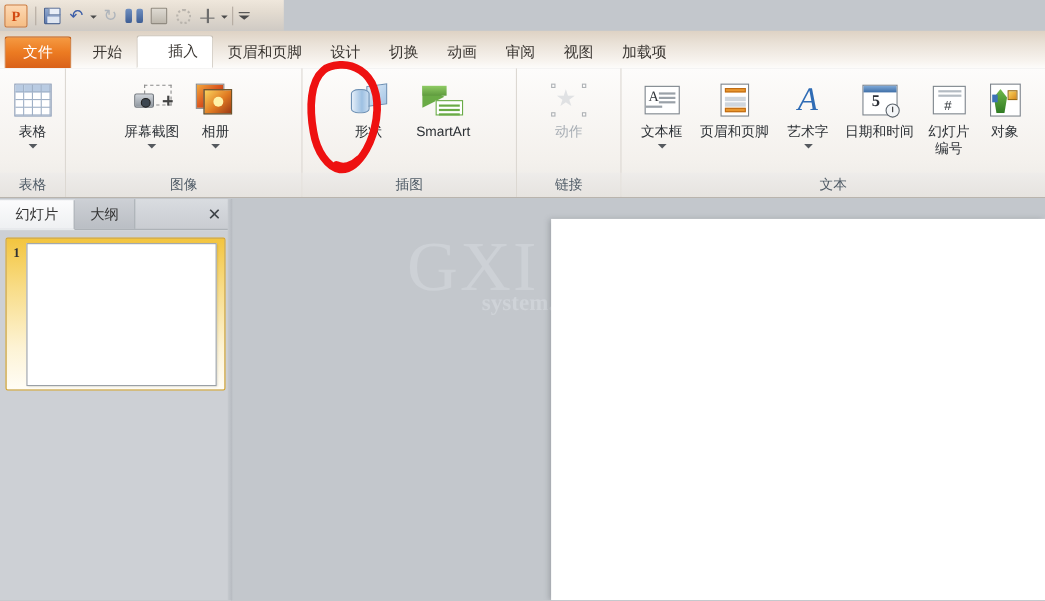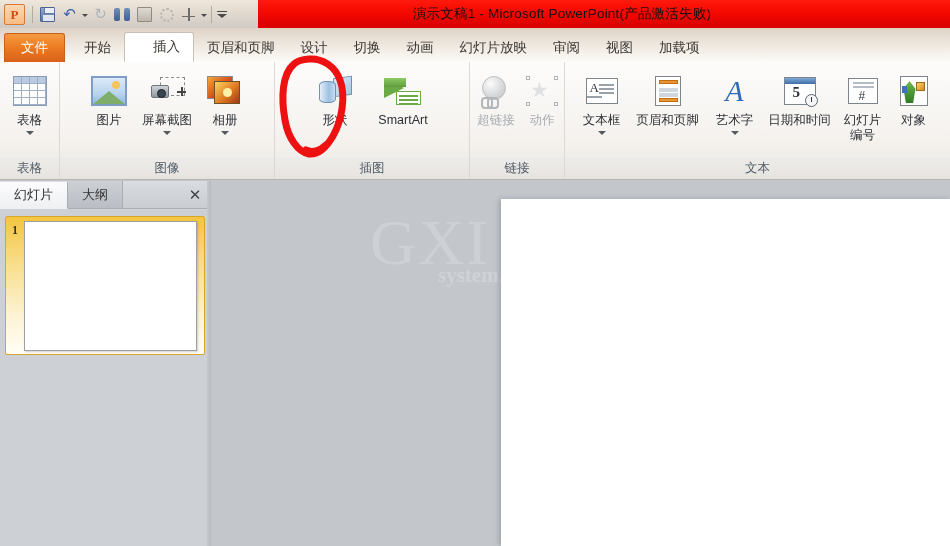"演示文稿1 - Microsoft PowerPoint(产品激活失败)" div.title-red { html: <div> <span>演示文稿1 - Microsoft PowerPoint(产品激活失败)</span> </div> -> none }
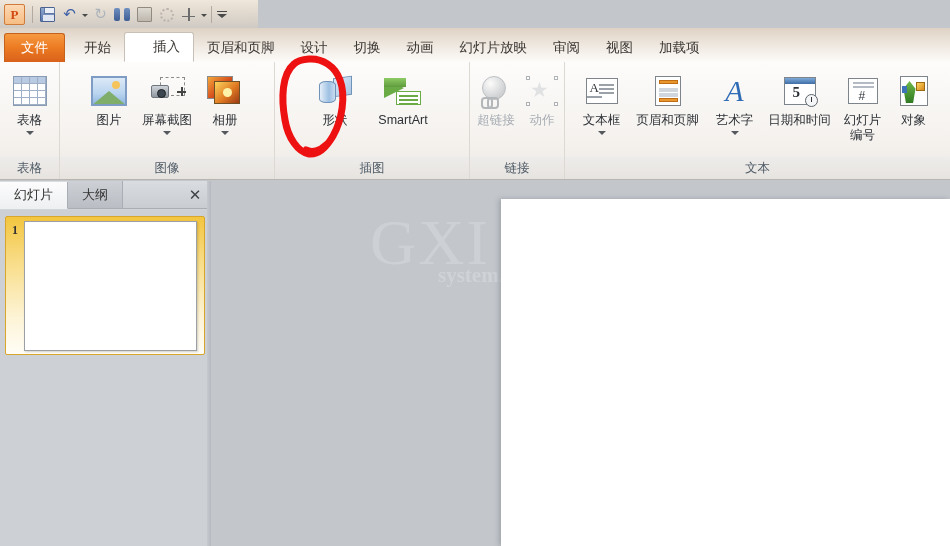"幻灯片放映" div.tab { html: <div>幻灯片放映</div> -> none }
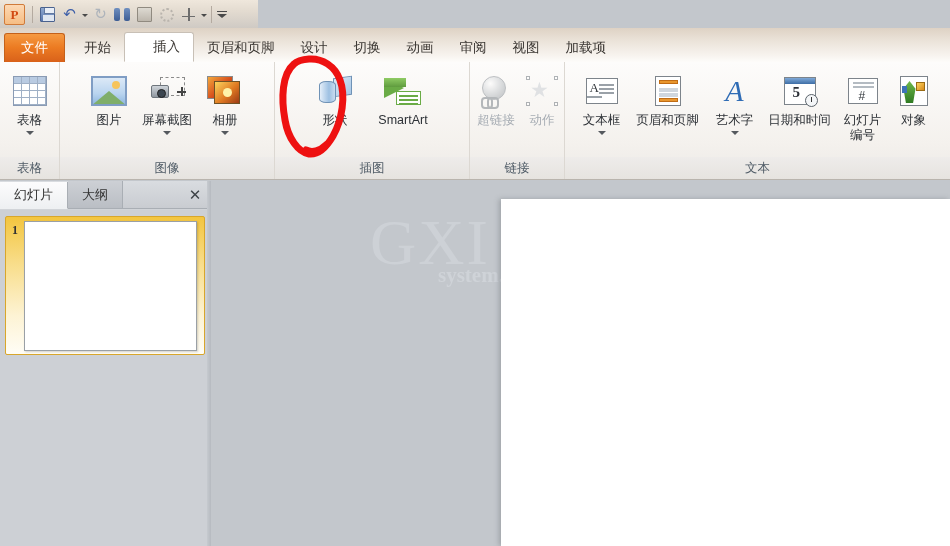"图片" div.btn { html: <div> <span> <span></span> </span> <span>图片</span> </div> -> none }
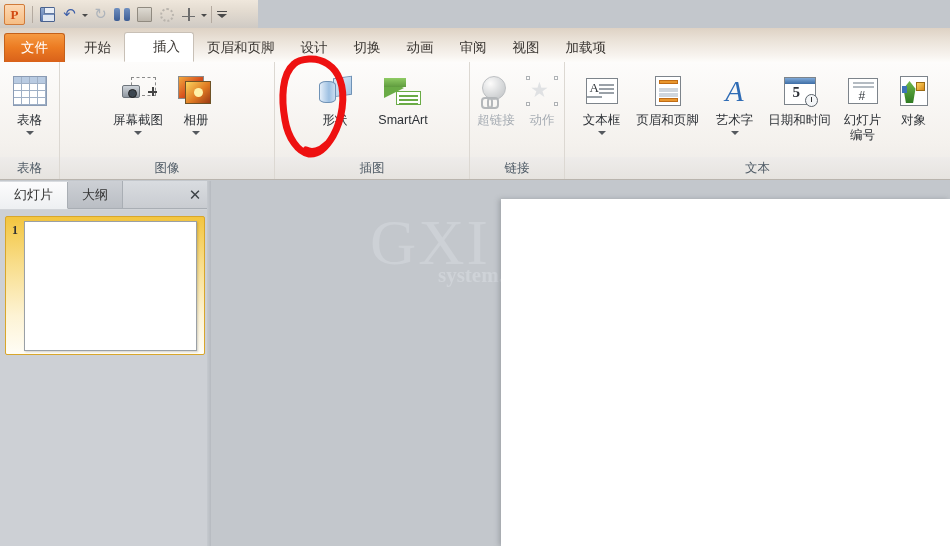"超链接" div.btn { html: <div> <span> <span> <span></span> <span></span> </span> </span> <span>超链接</span> </div> -> none }
